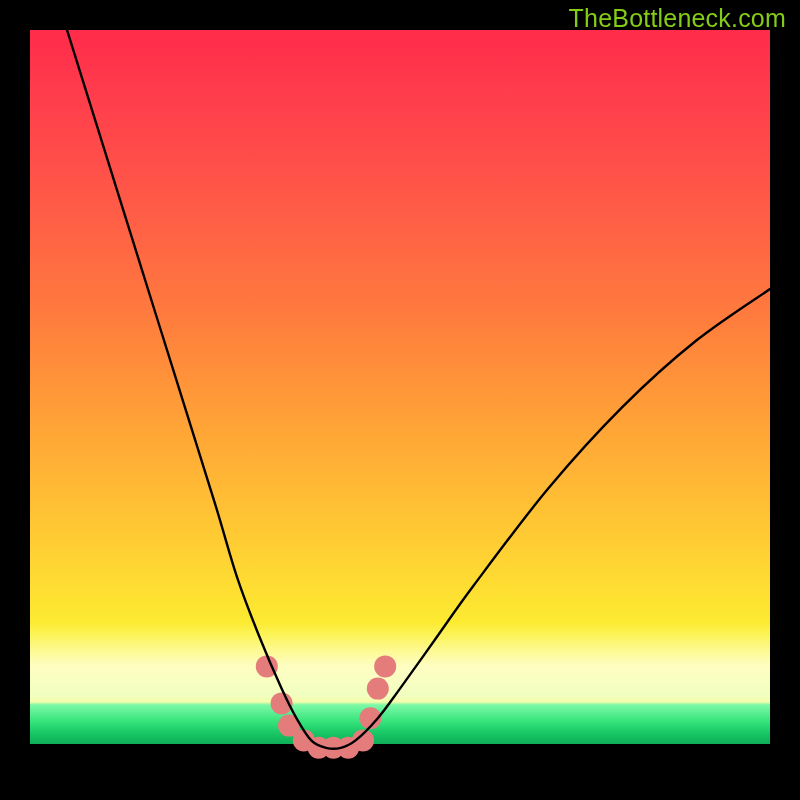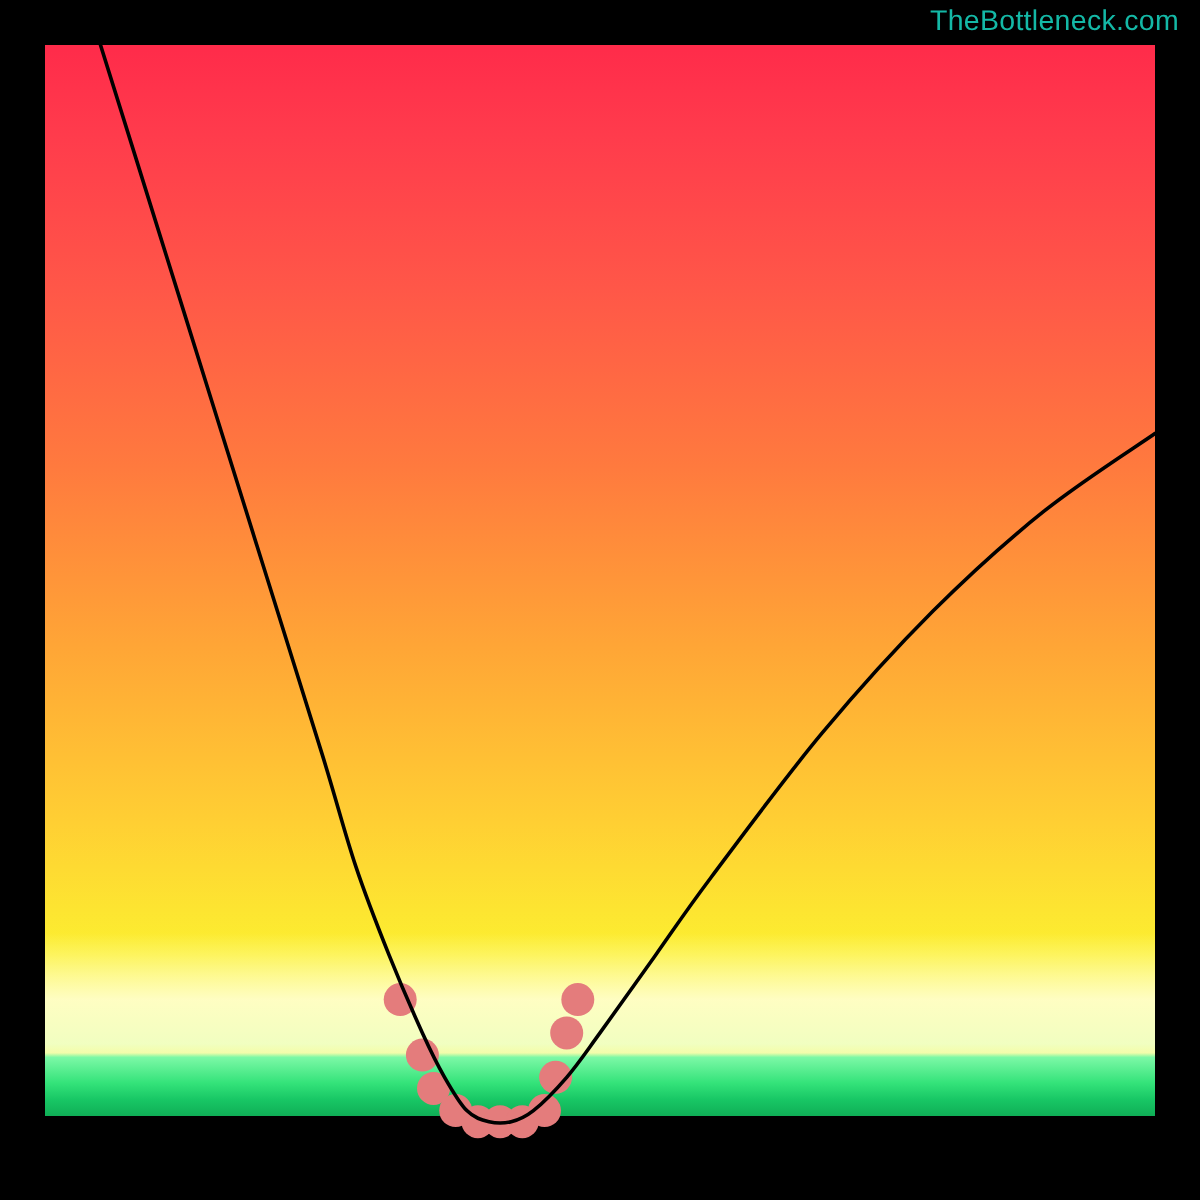"TheBottleneck.com" .watermark { color: #14b8a6 -> #84cc16; font-size: 19px -> 25px }
